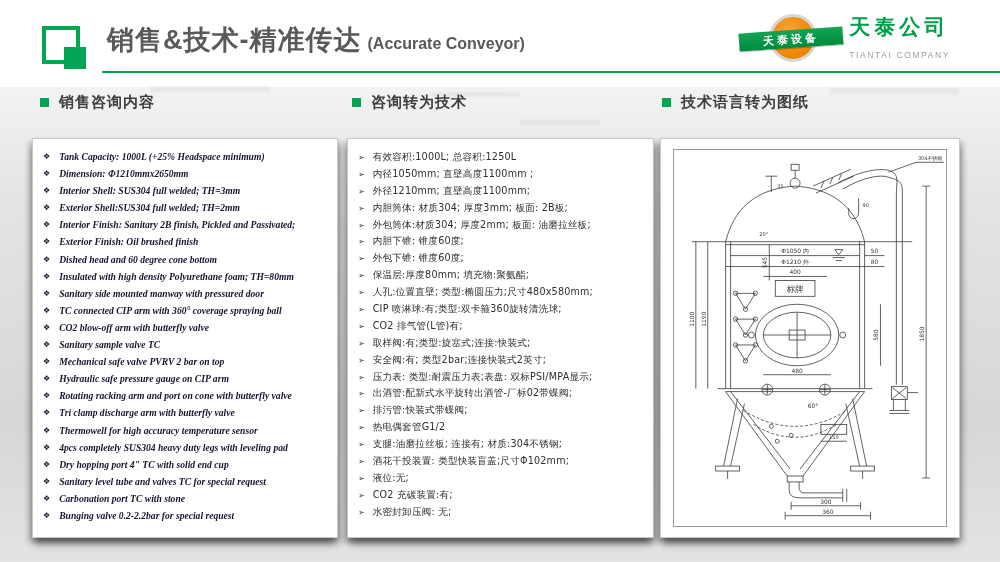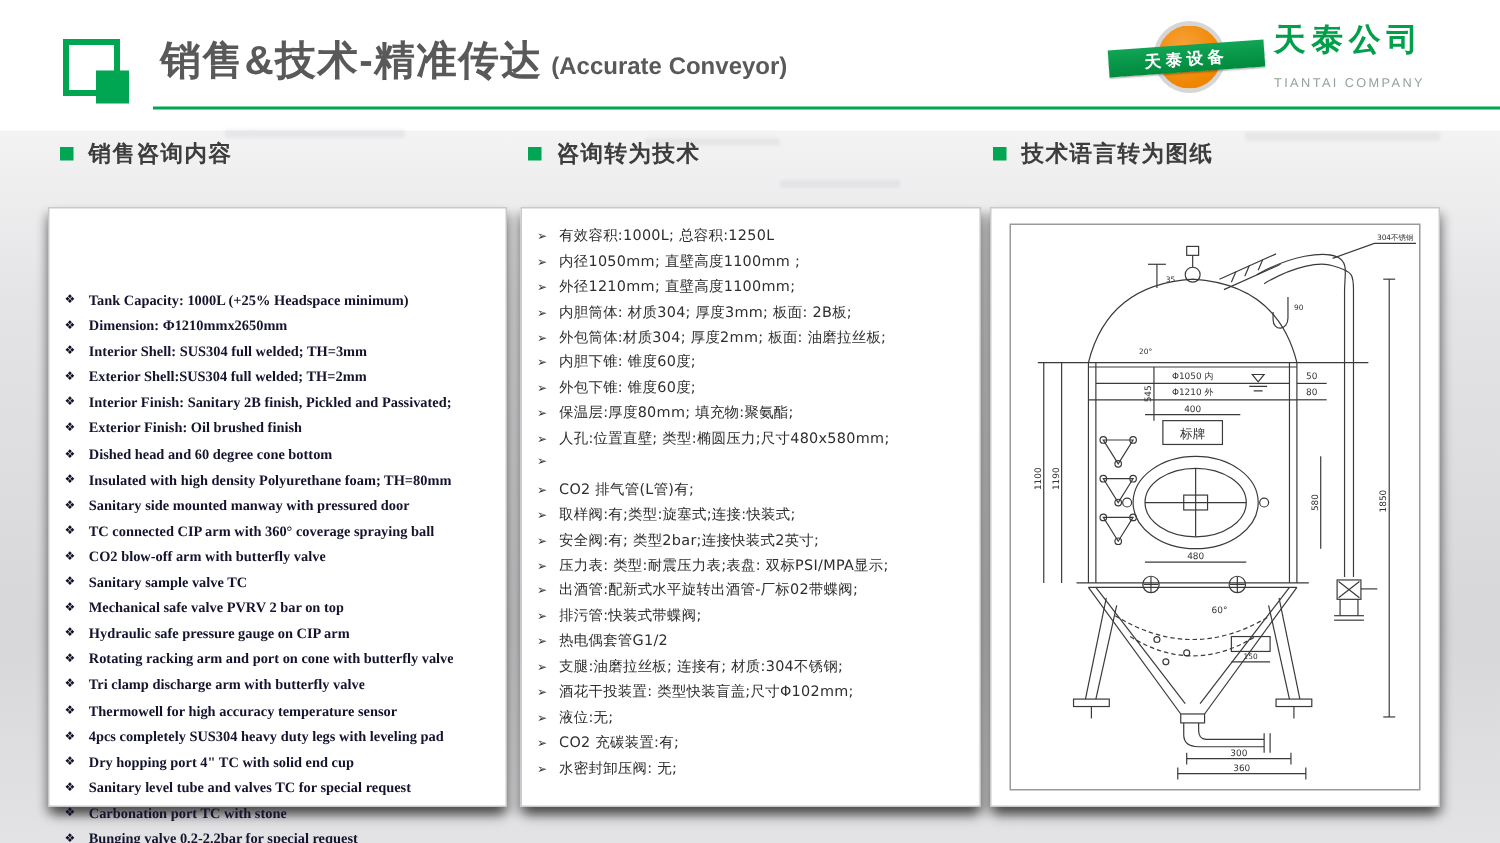"Tank Capacity: 1000L (+25% Headspace" #card1 .tx { font-style: none -> italic; margin-top: 44px -> none }
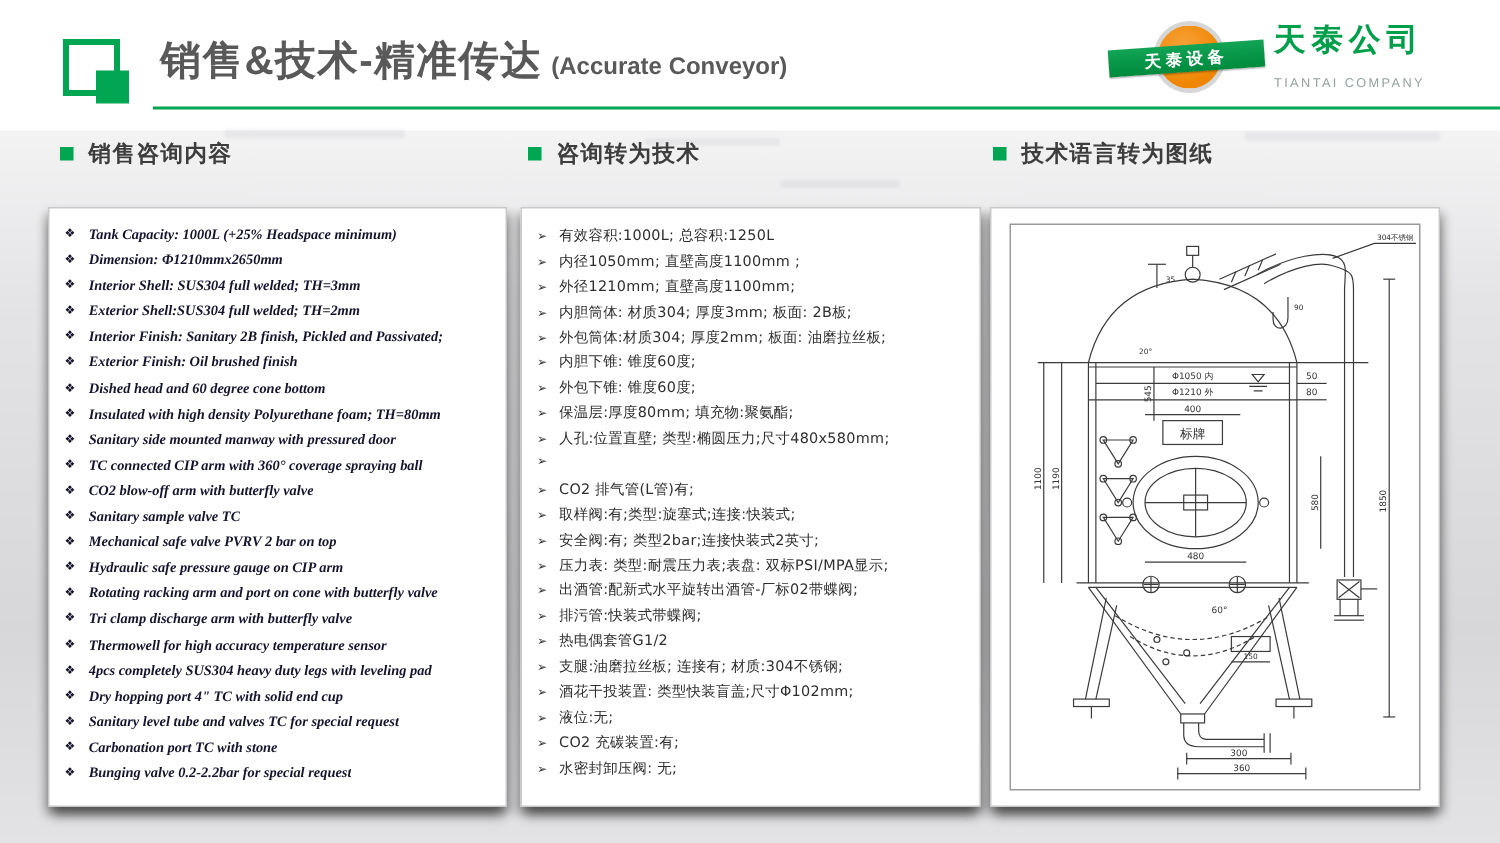"CIP 喷淋球:有;类型:双卡箍360旋转清洗球;" span.tx { html: none -> <span>CIP 喷淋球:有;类型:双卡箍360旋转清洗球;</span> }
